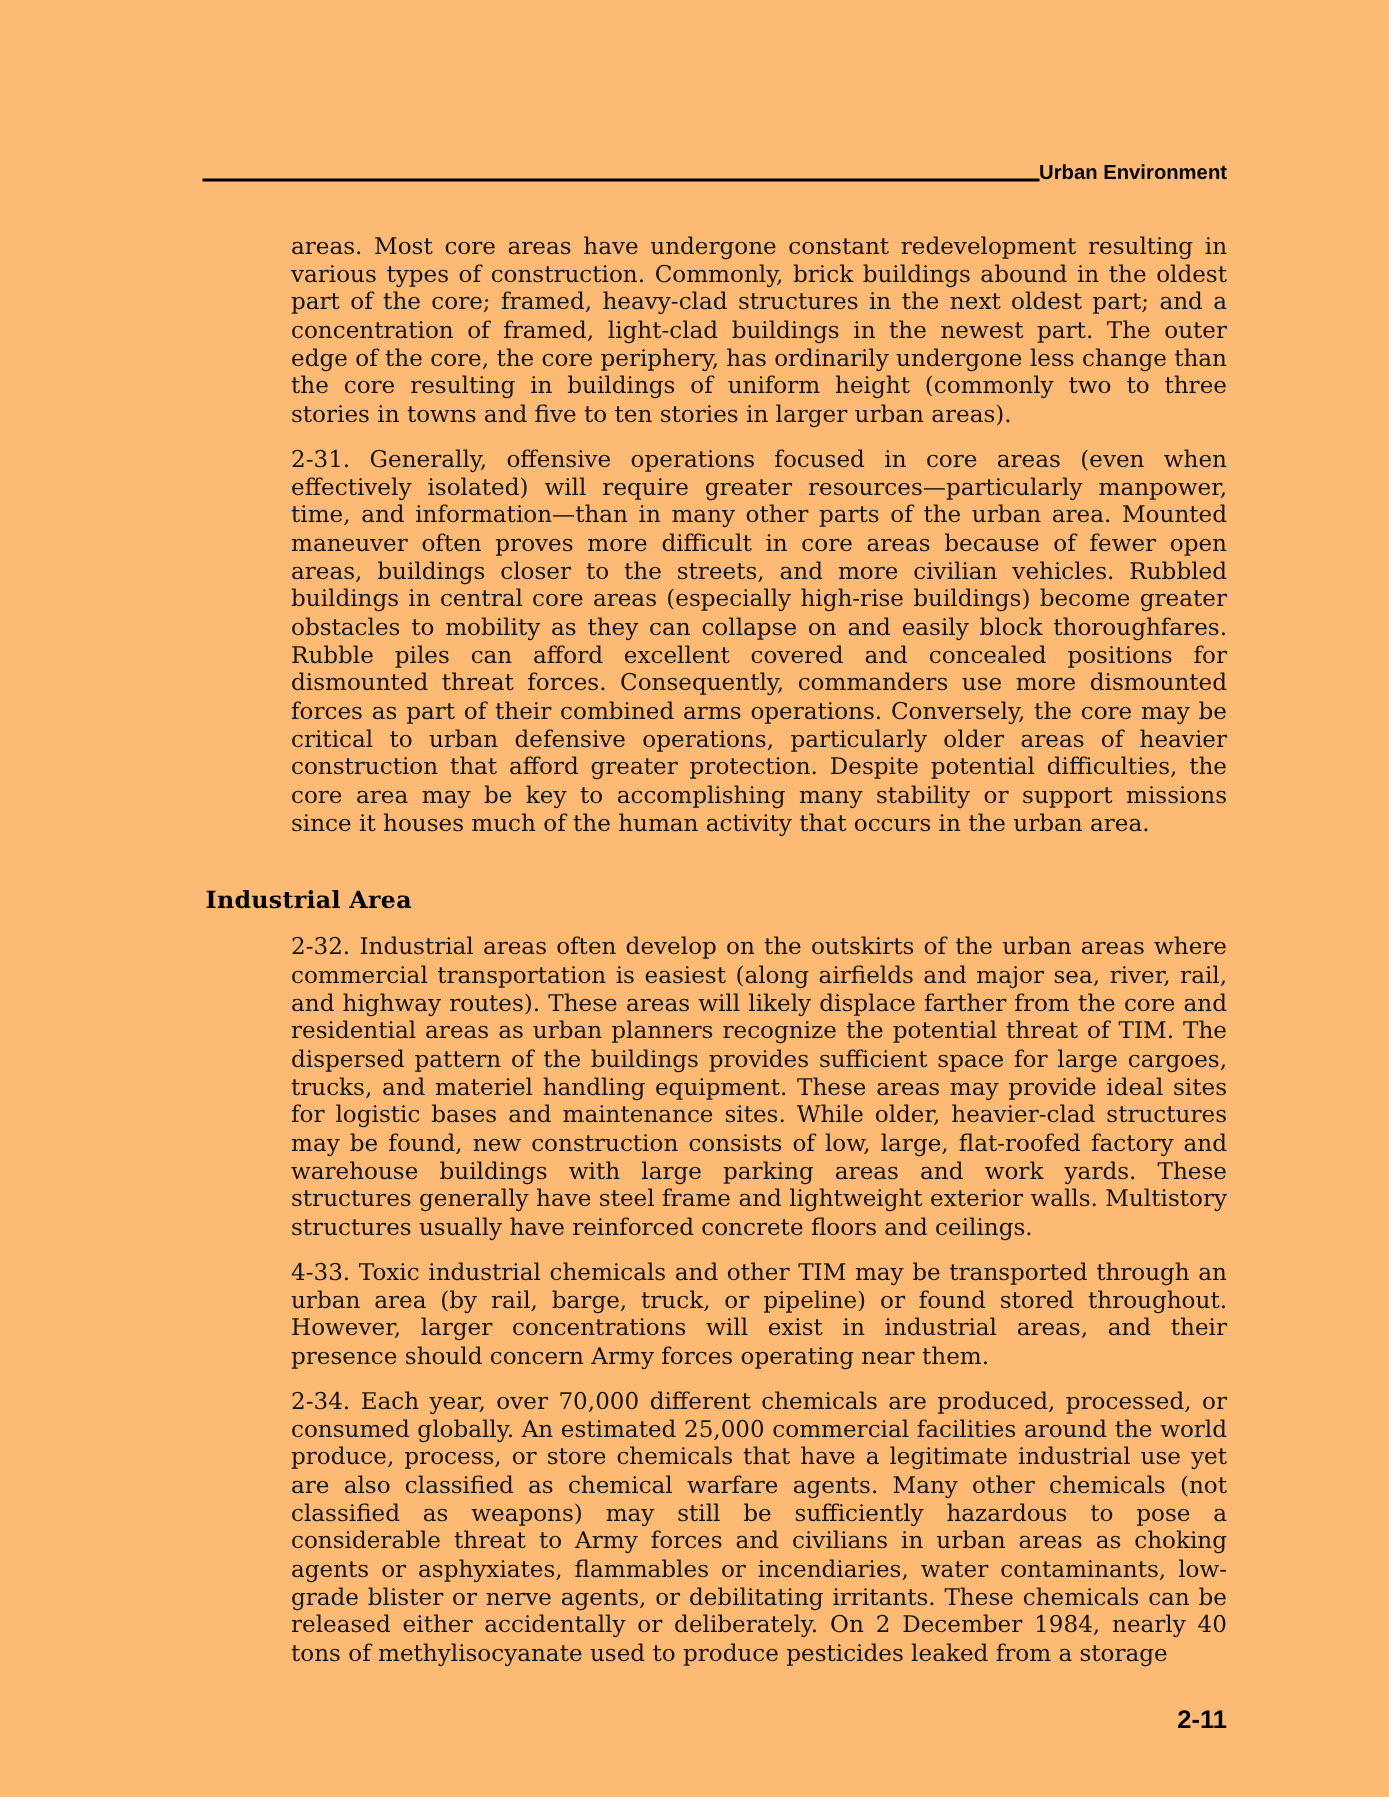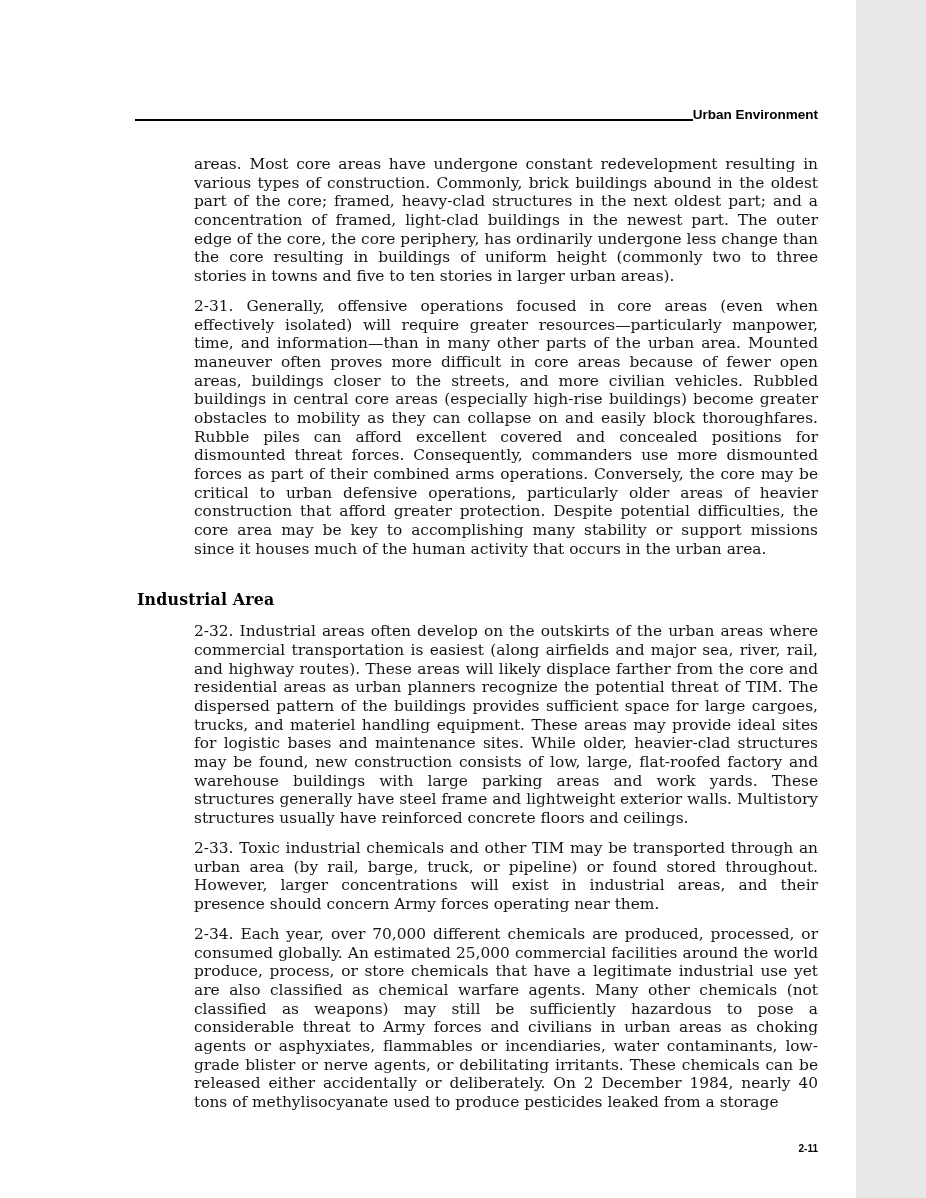"Urban Environment" .page { background: #ffffff -> #fdba74; width: 856px -> 926px }
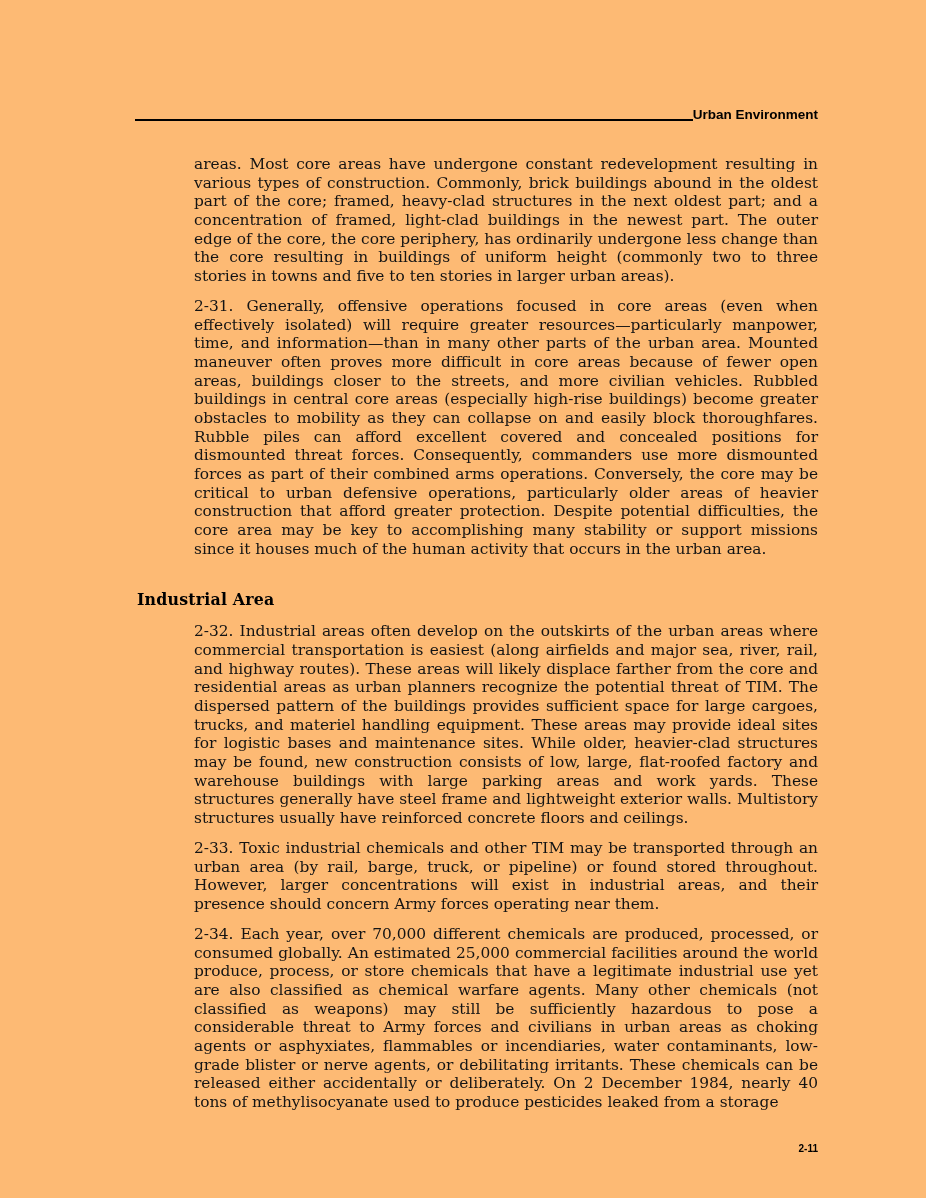"2-33. Toxic industrial chemicals and" p.paragraph { text: 2-33 -> 4-33 }
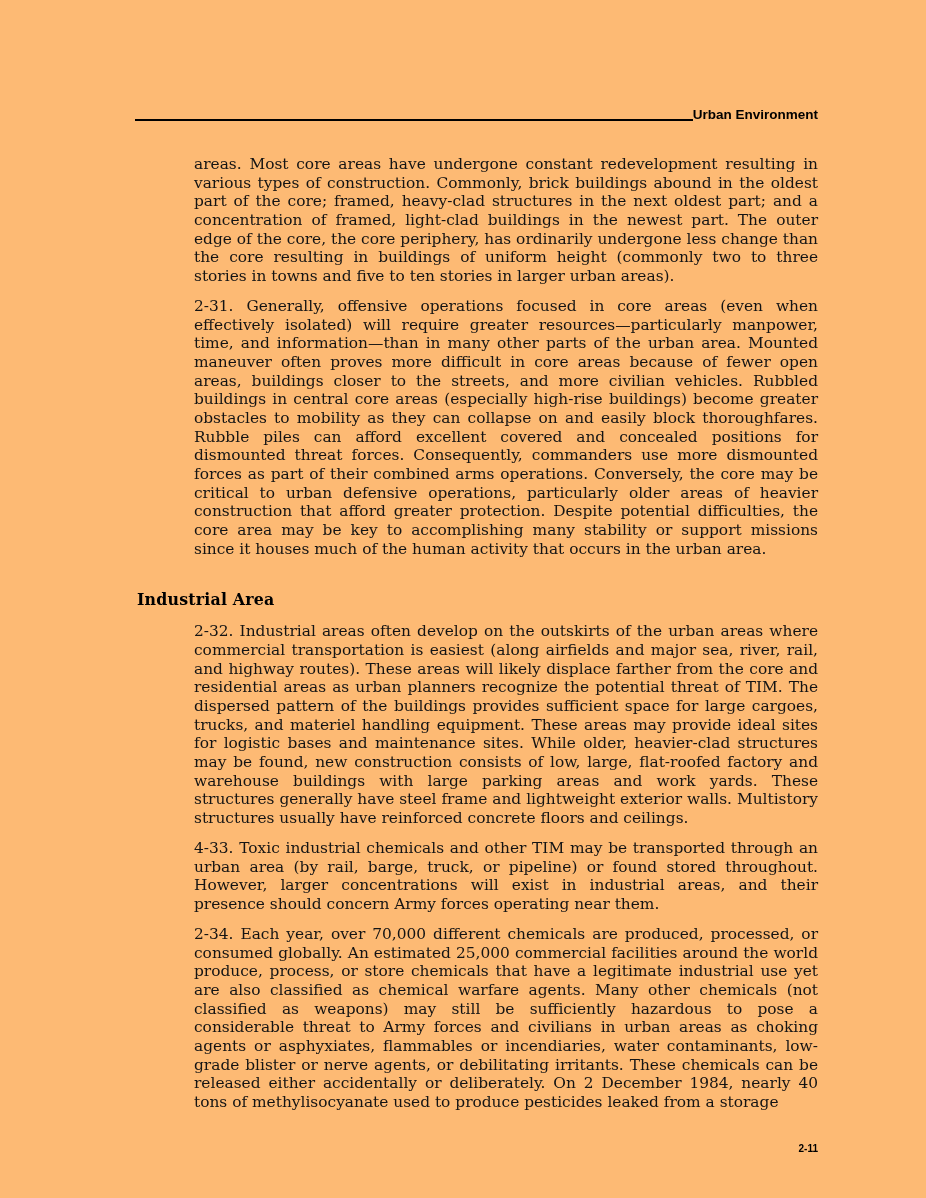"2-11" .page-number { font-size: 10px -> 17px }
